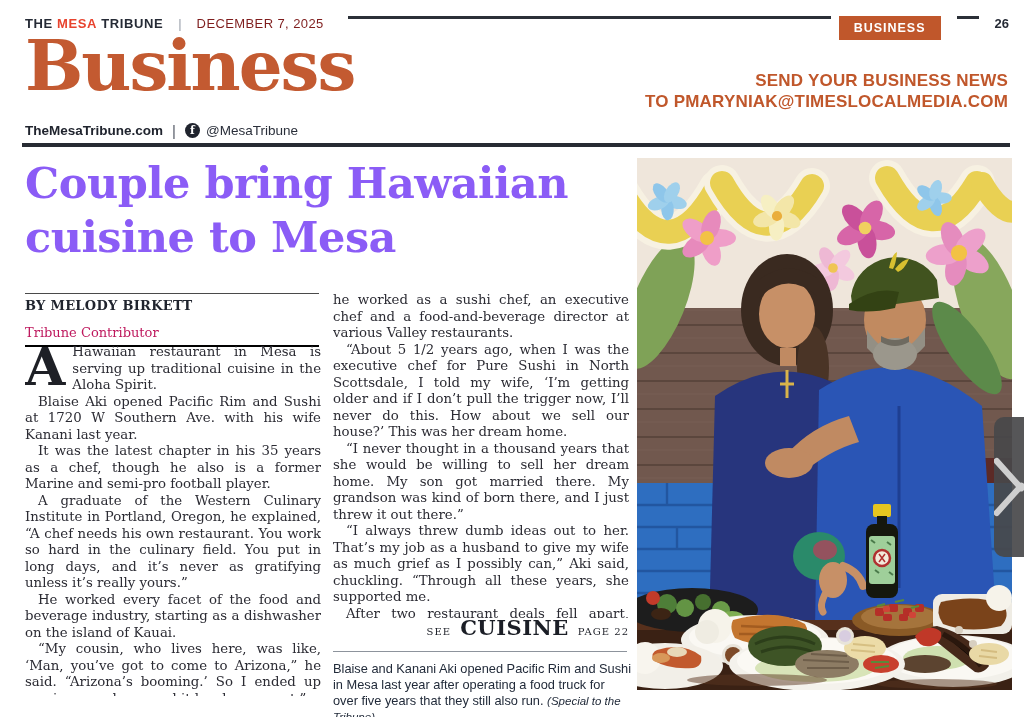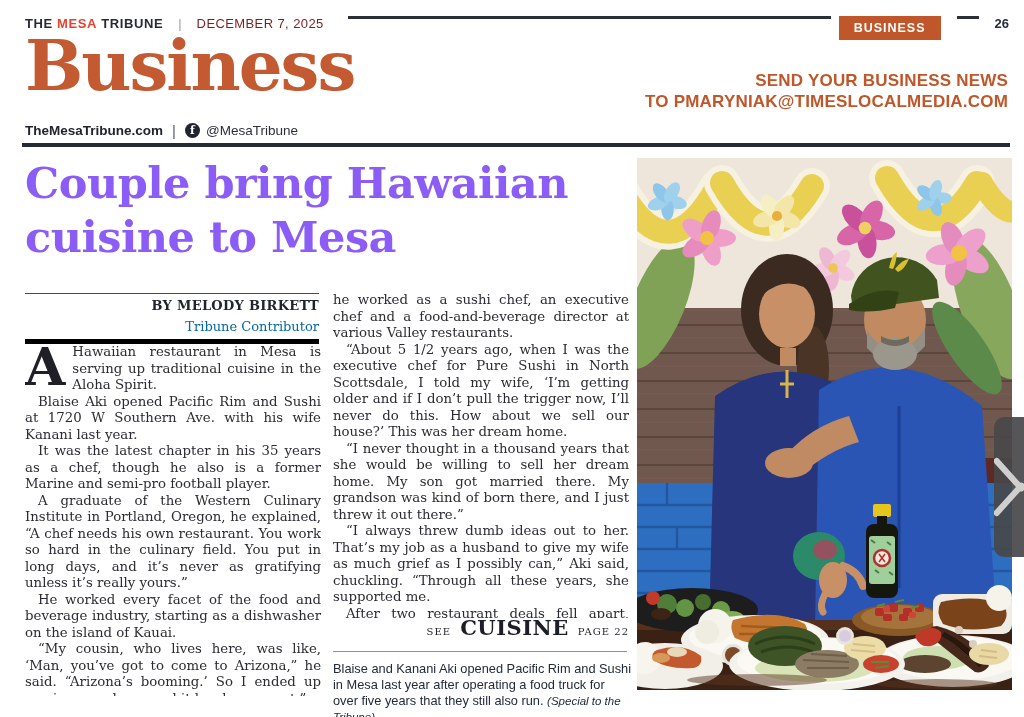"BY MELODY BIRKETT" .byline-block { border-bottom: 5px solid #000000 -> 2px solid #000000; text-align: right -> none }
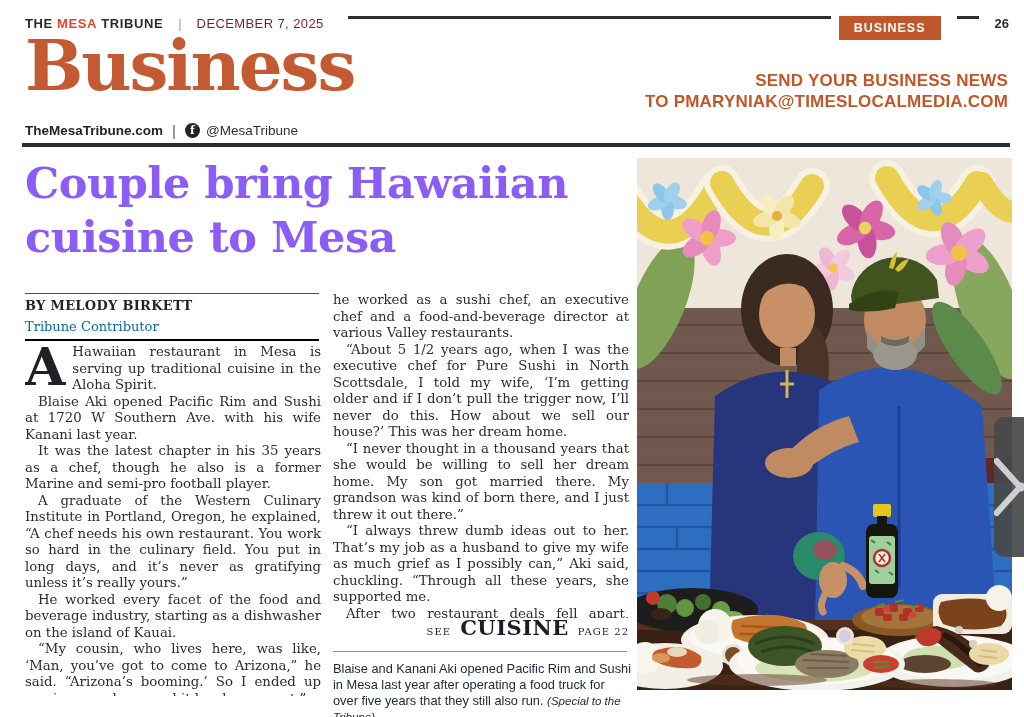"Tribune Contributor" .byline-role { color: #0369a1 -> #be185d; margin-top: 6px -> 12px }
